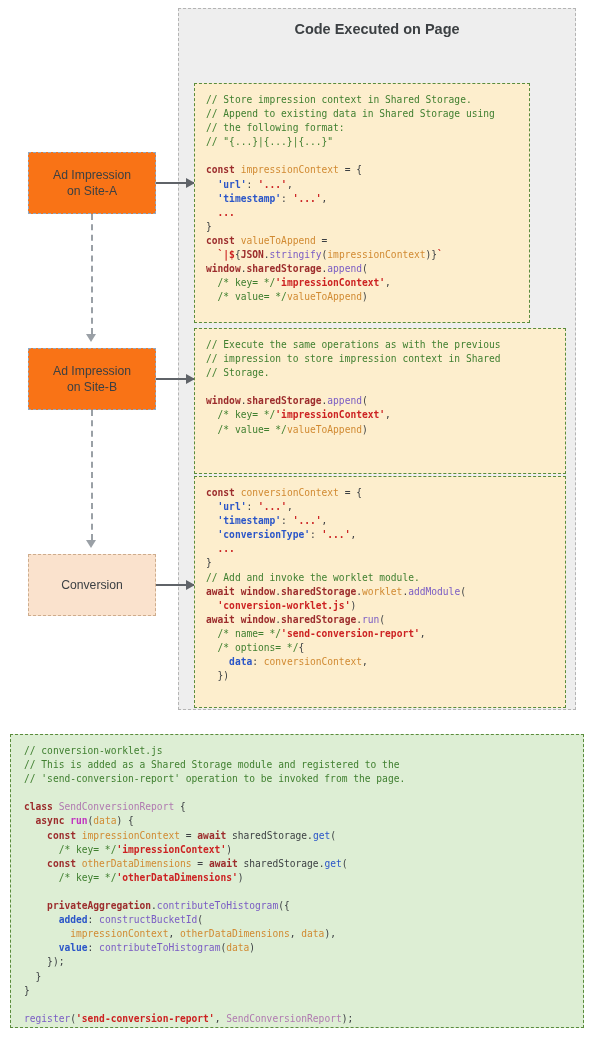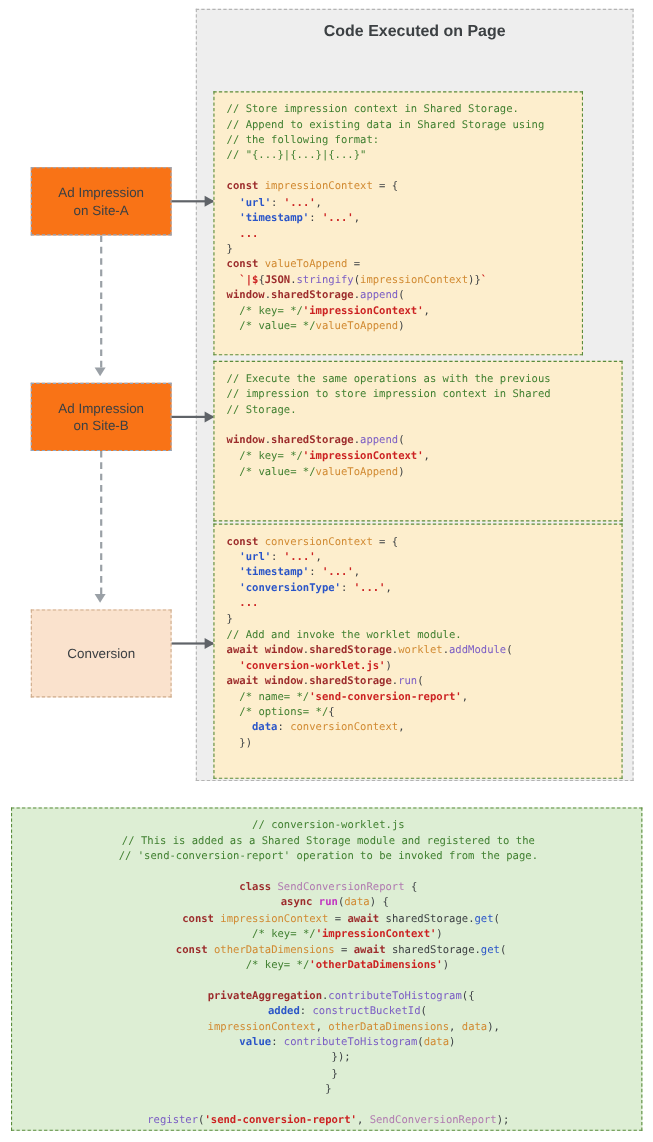"Conversion" #box-conversion { height: 80px -> 62px }
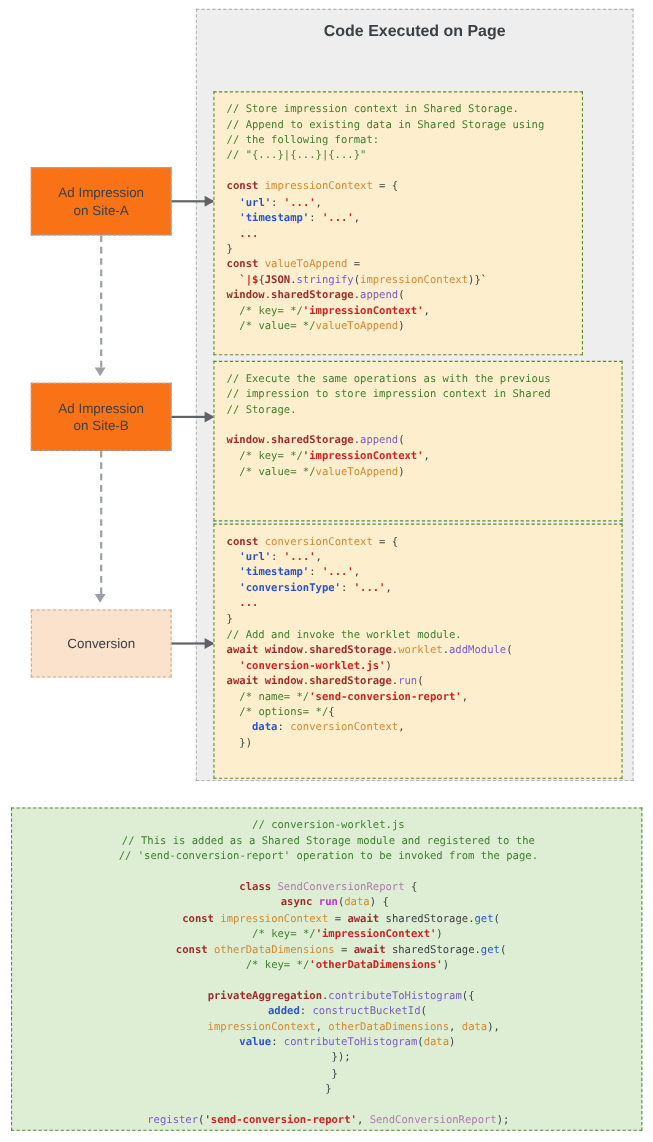"// conversion-worklet.js" #code-worklet { text-align: center -> none }
